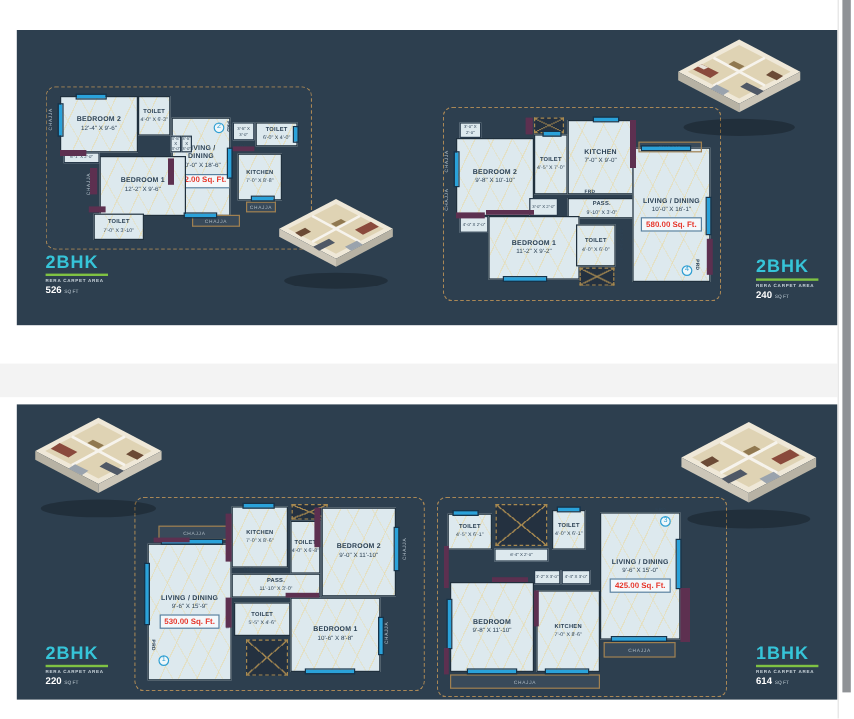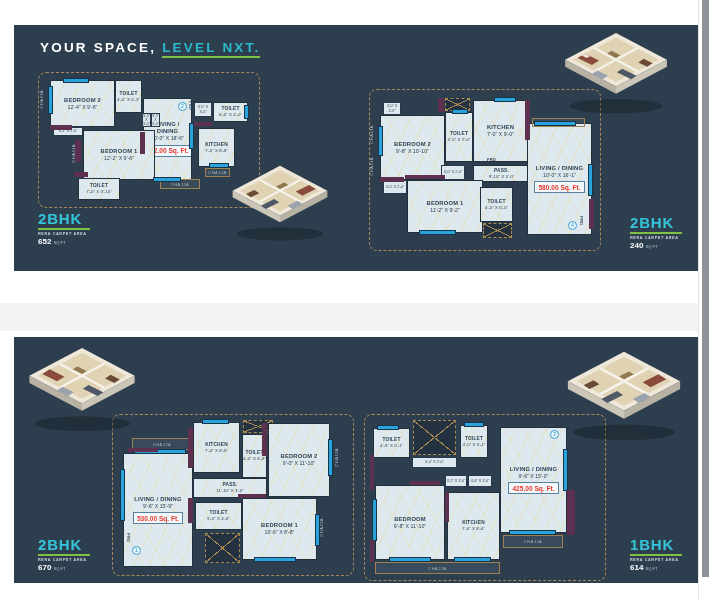"YOUR SPACE, LEVEL NXT." div.hdr { html: <div> <span>YOUR SPACE, </span><span>LEVEL NXT.</span> </div> -> none }
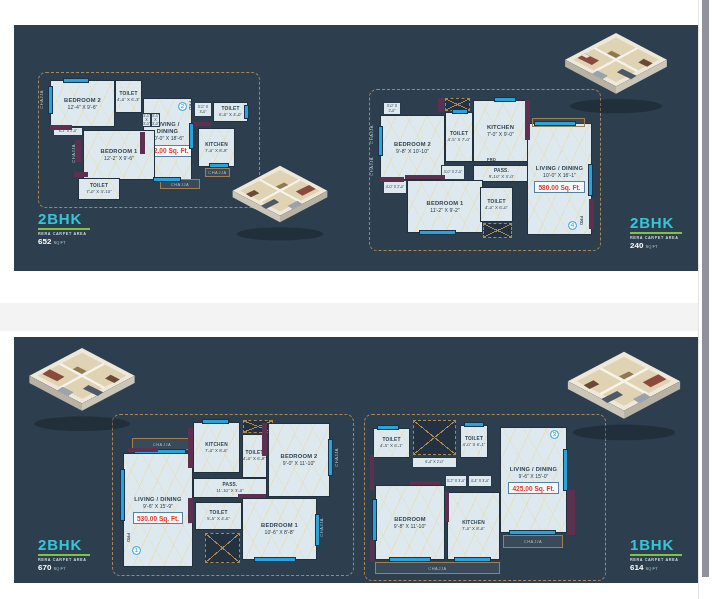"652" span { text: 652 -> 526 }
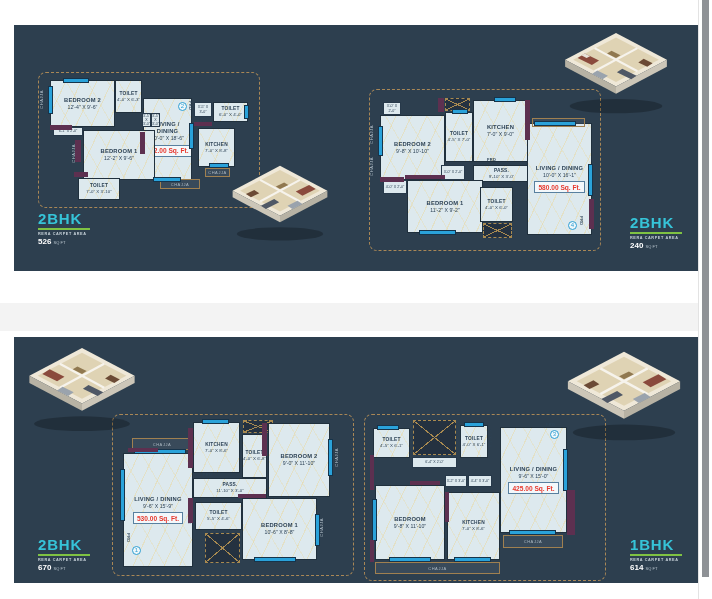"670" span { text: 670 -> 220 }
